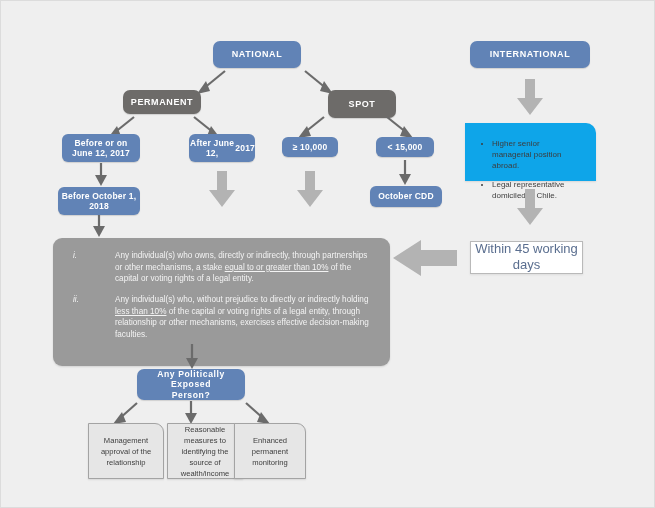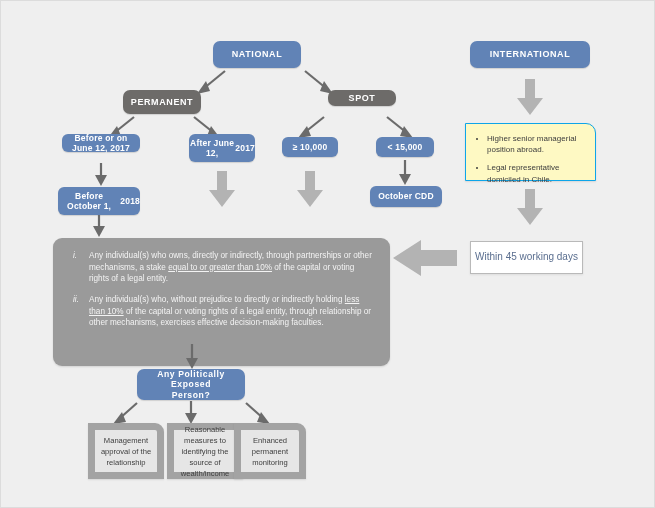"SPOT" div.node { height: 16px -> 28px }
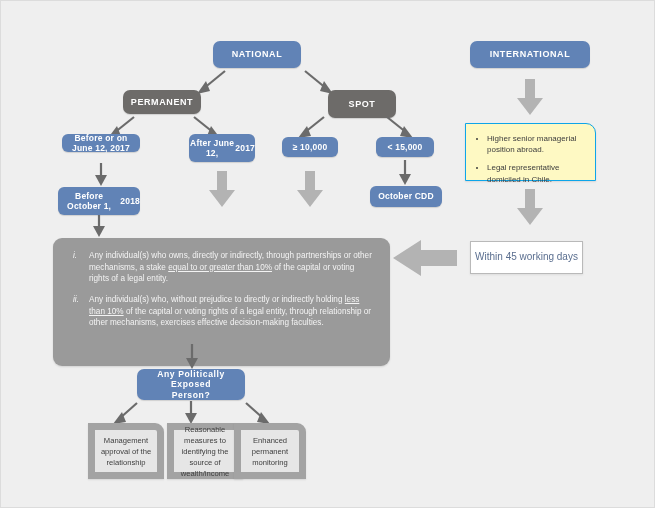"Before or on" div.node { height: 18px -> 28px }
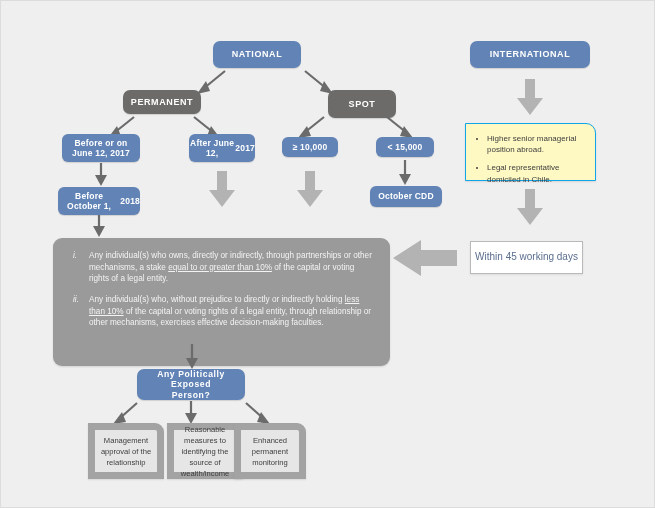"Higher senior managerial position" .box-bullets { background: #fef9c3 -> #0ea5e9; border: 1px solid #0ea5e9 -> 6px solid #0ea5e9 }
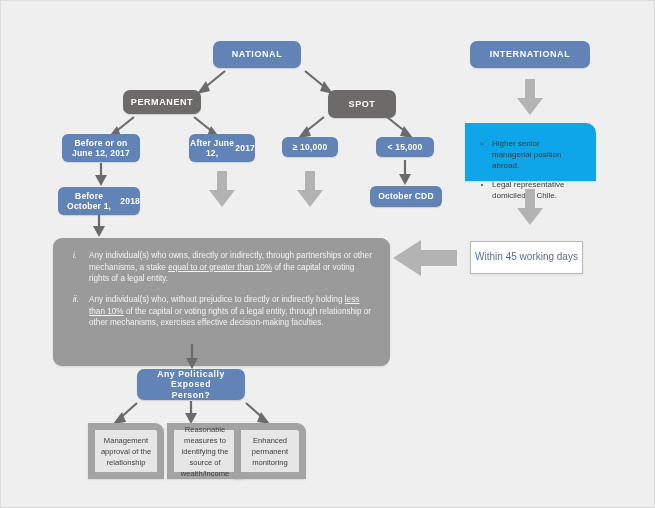"Before October 1," div.node { flex-direction: row -> column }
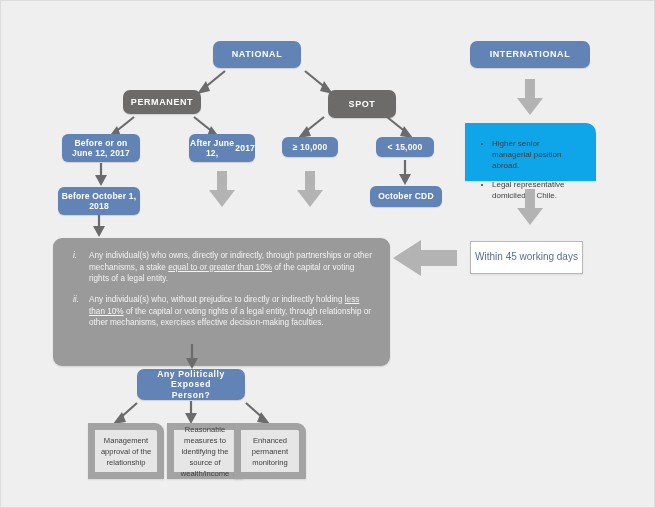"Any individual(s) who owns, directly" .box-graypanel .txt { margin-left: none -> 26px }
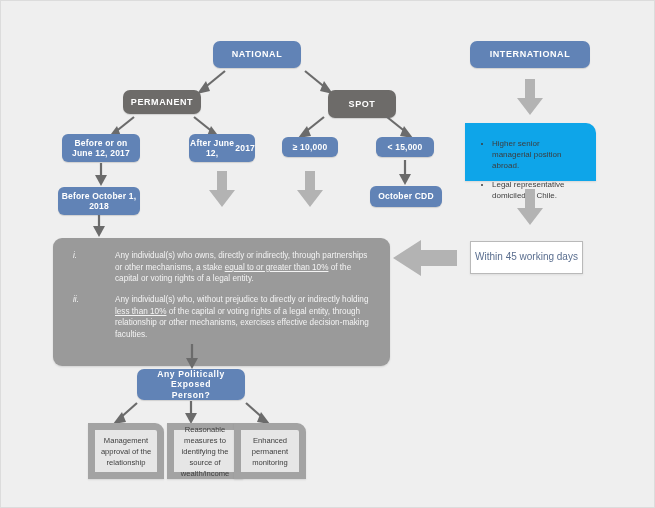"Within 45 working days" .box-white { align-items: none -> flex-end; font-size: 10px -> 13px }
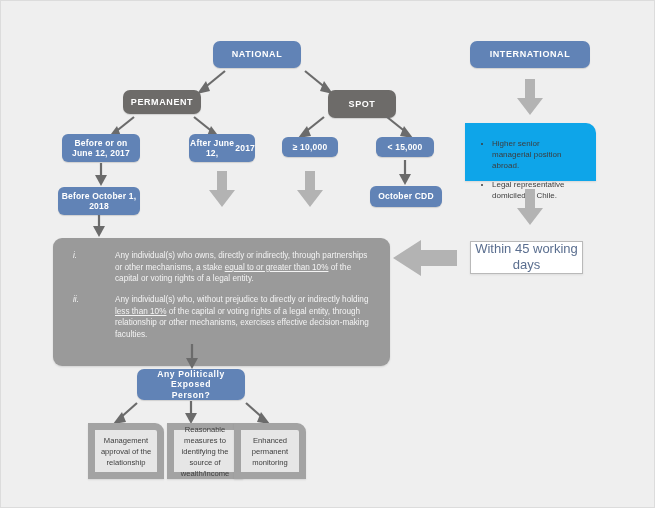"Reasonable measures to identifying the" .box-outcome { border: 7px solid #a3a3a3 -> 1px solid #a3a3a3 }
